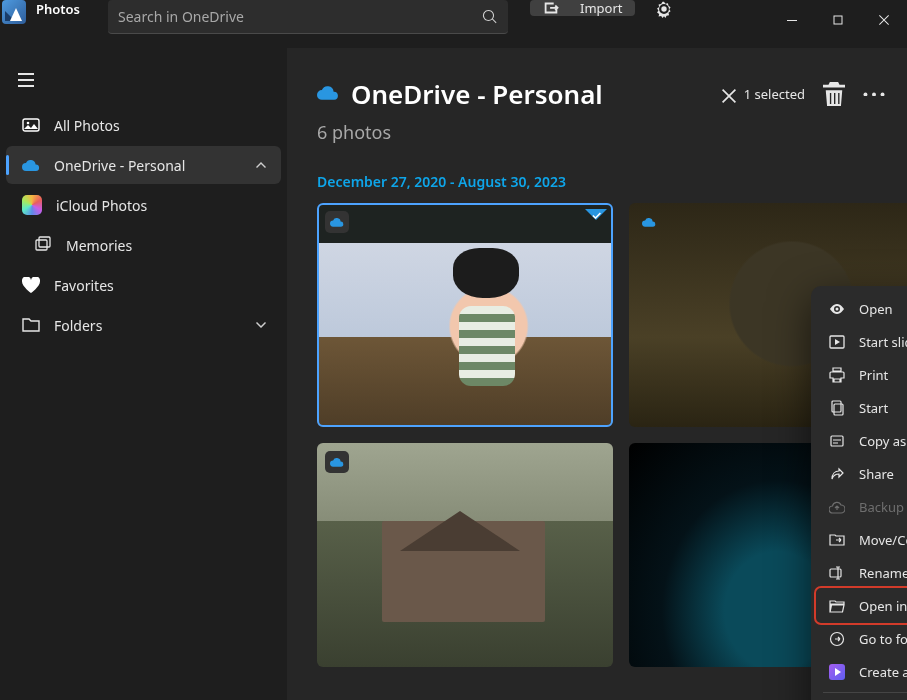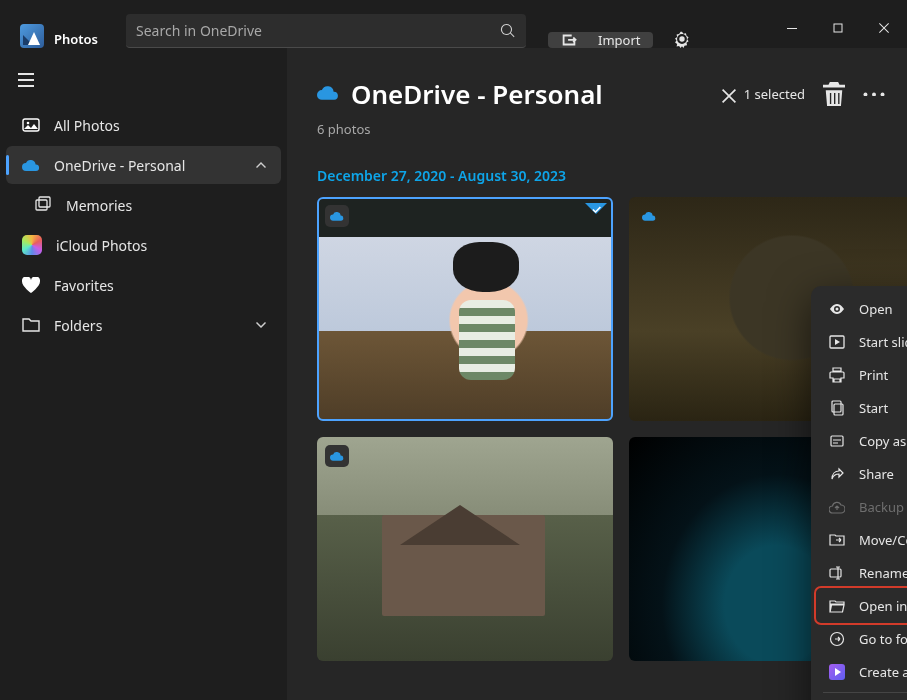"Photos" .titlebar { align-items: flex-end -> flex-start; padding: 0 0 0 20px -> 0 0 0 2px }
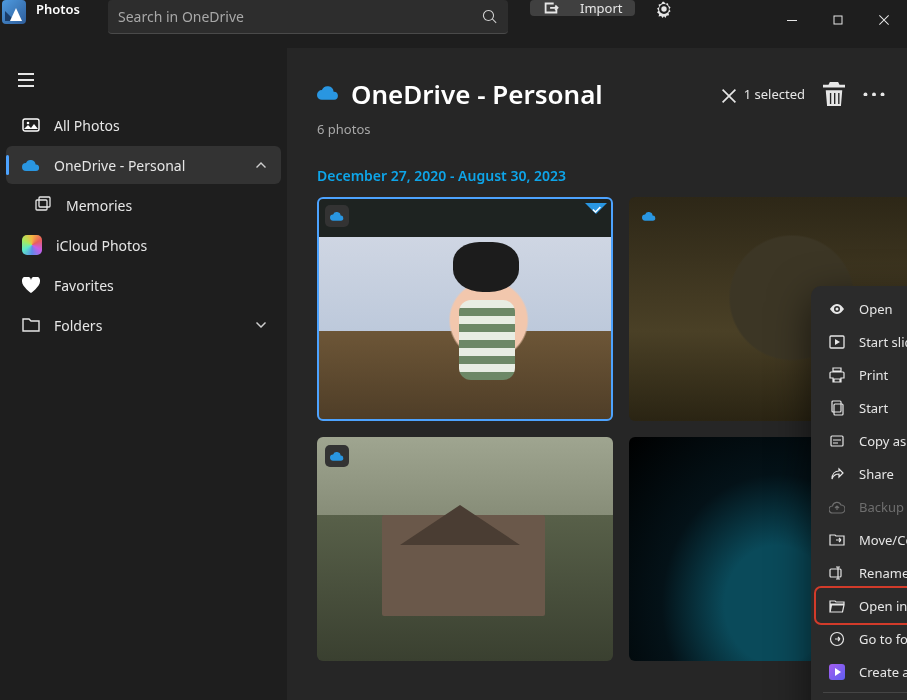"6 photos" .subcount { font-size: 13px -> 18px }
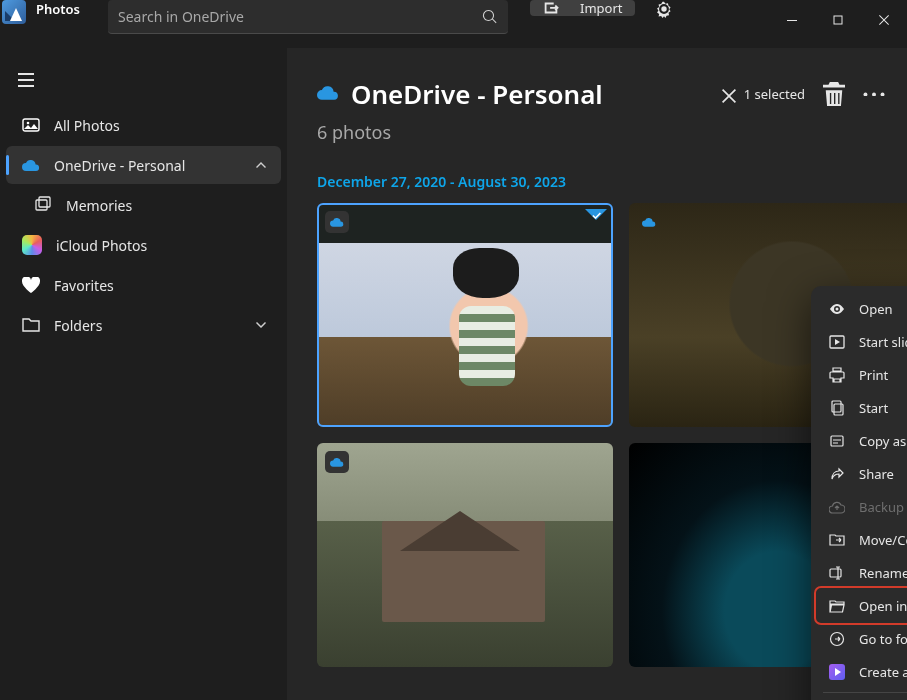"Memories" div.nav-item { order: before "iCloud Photos" -> after "iCloud Photos" }
